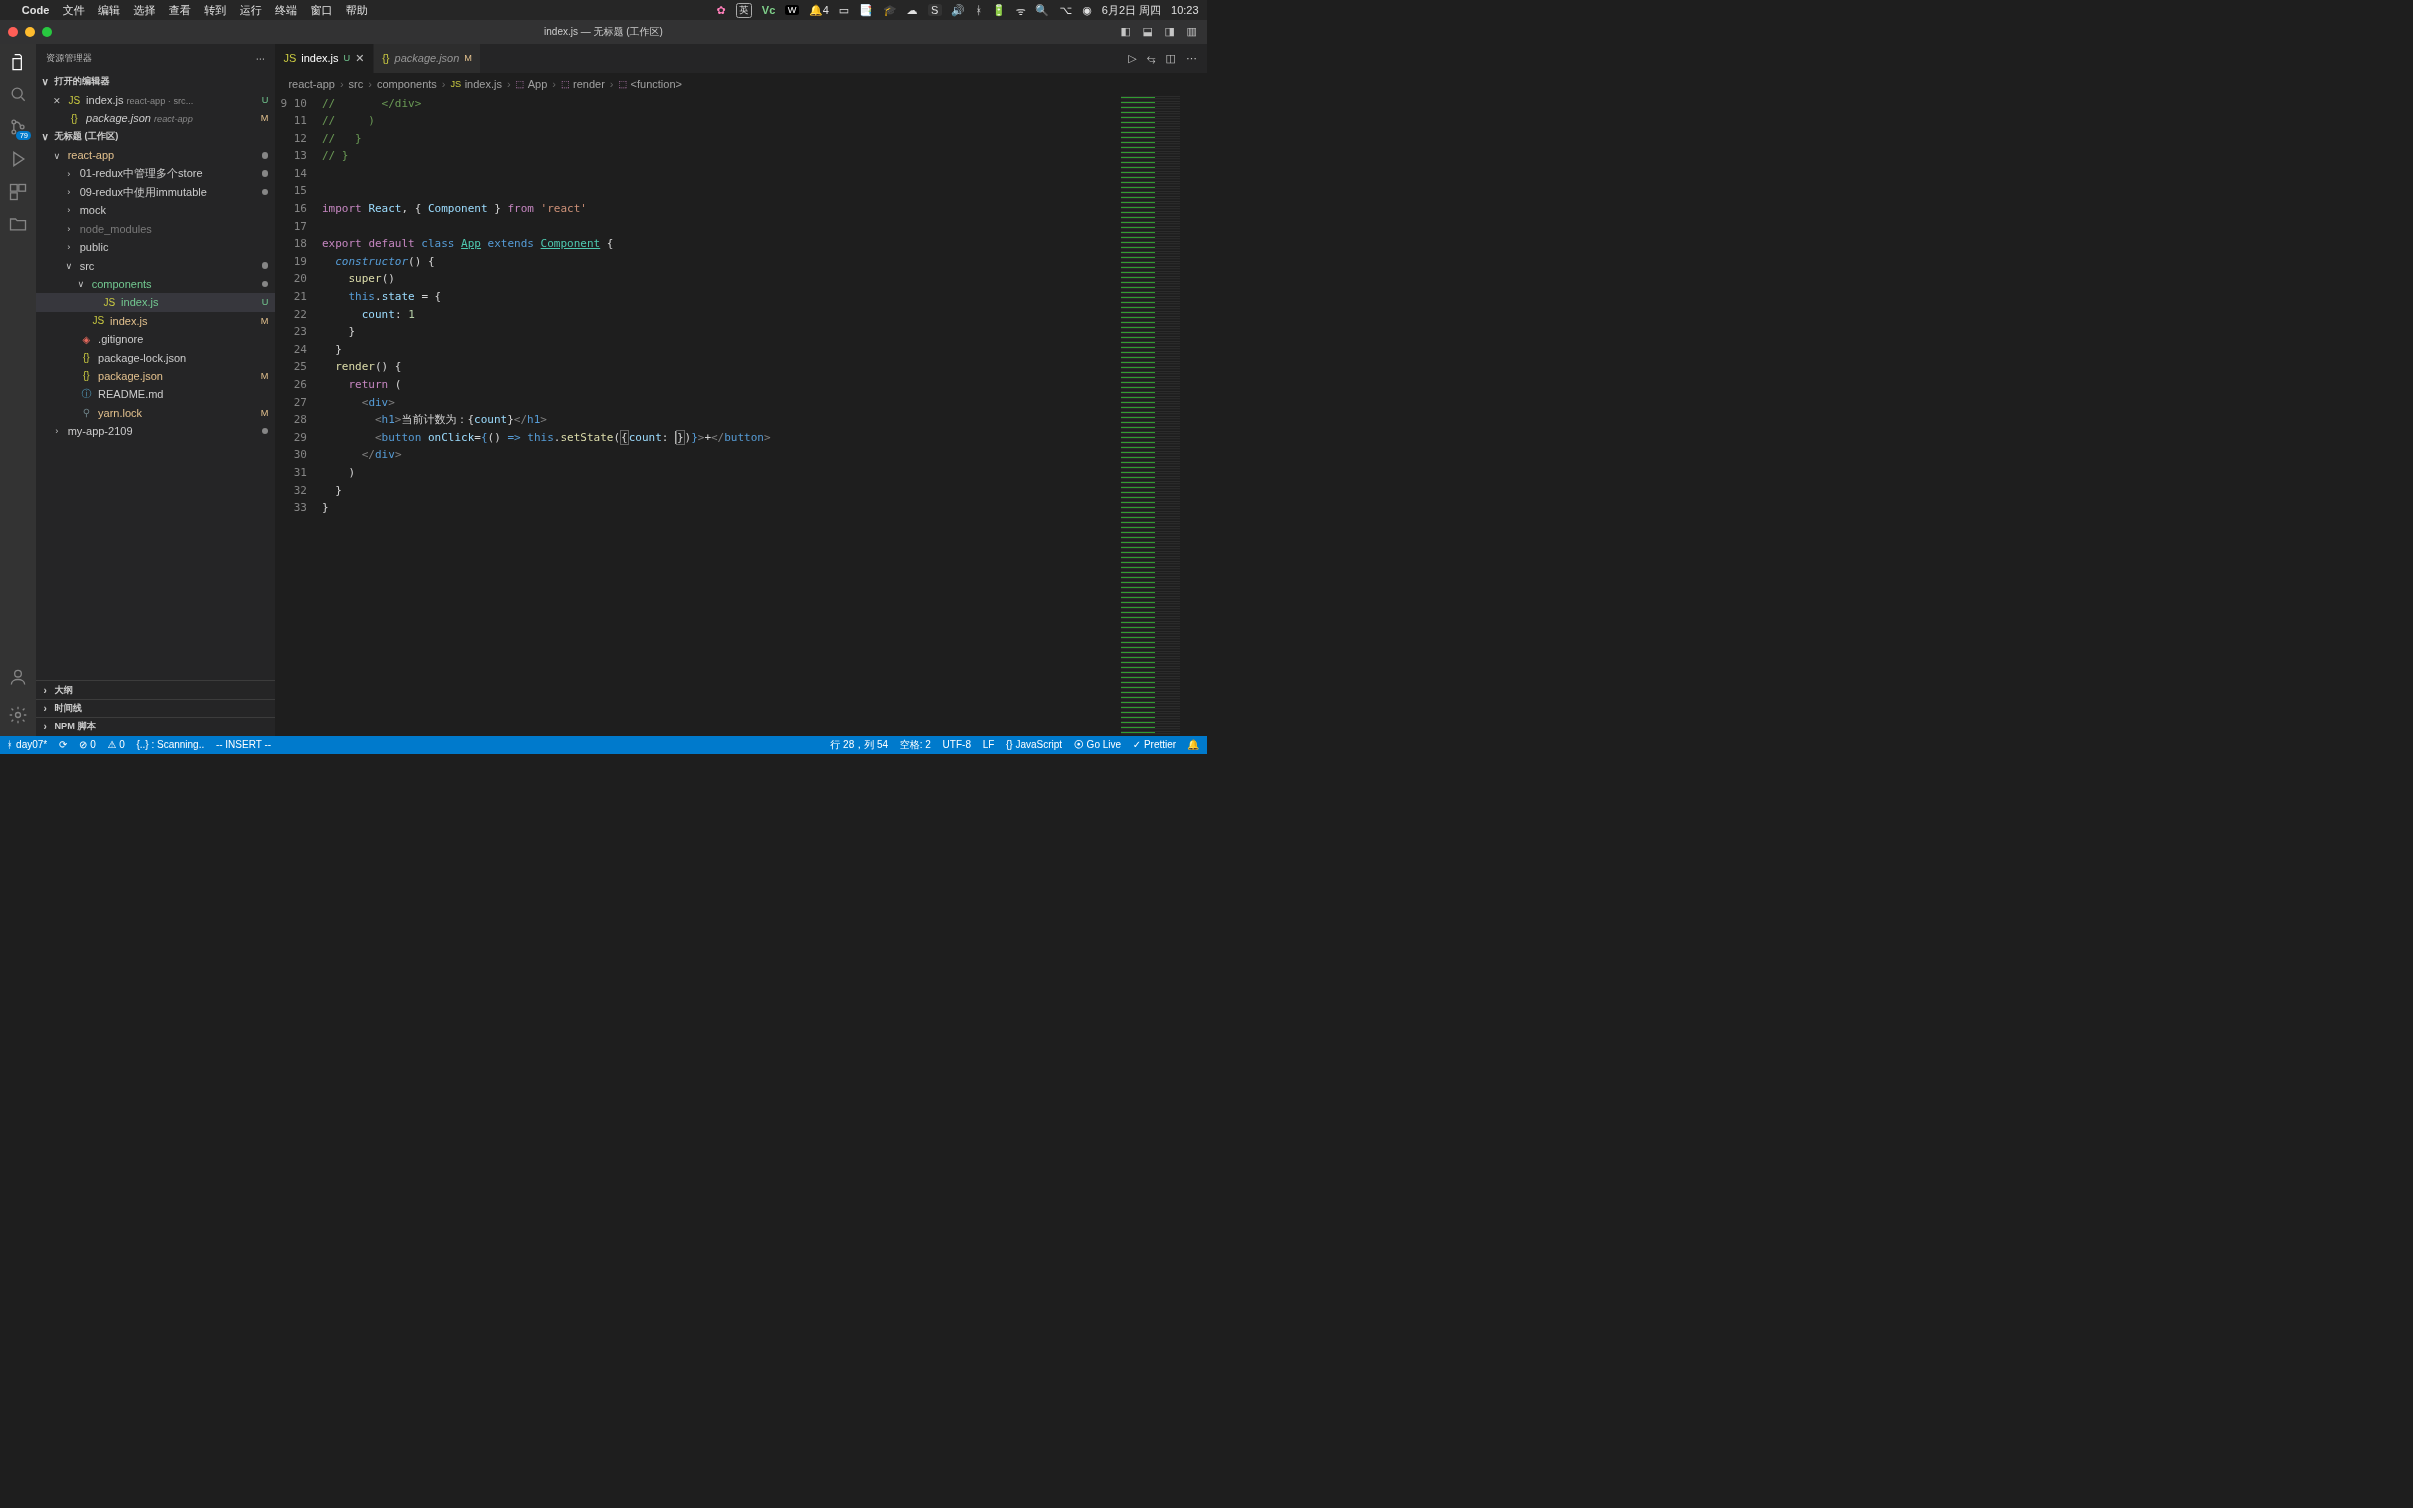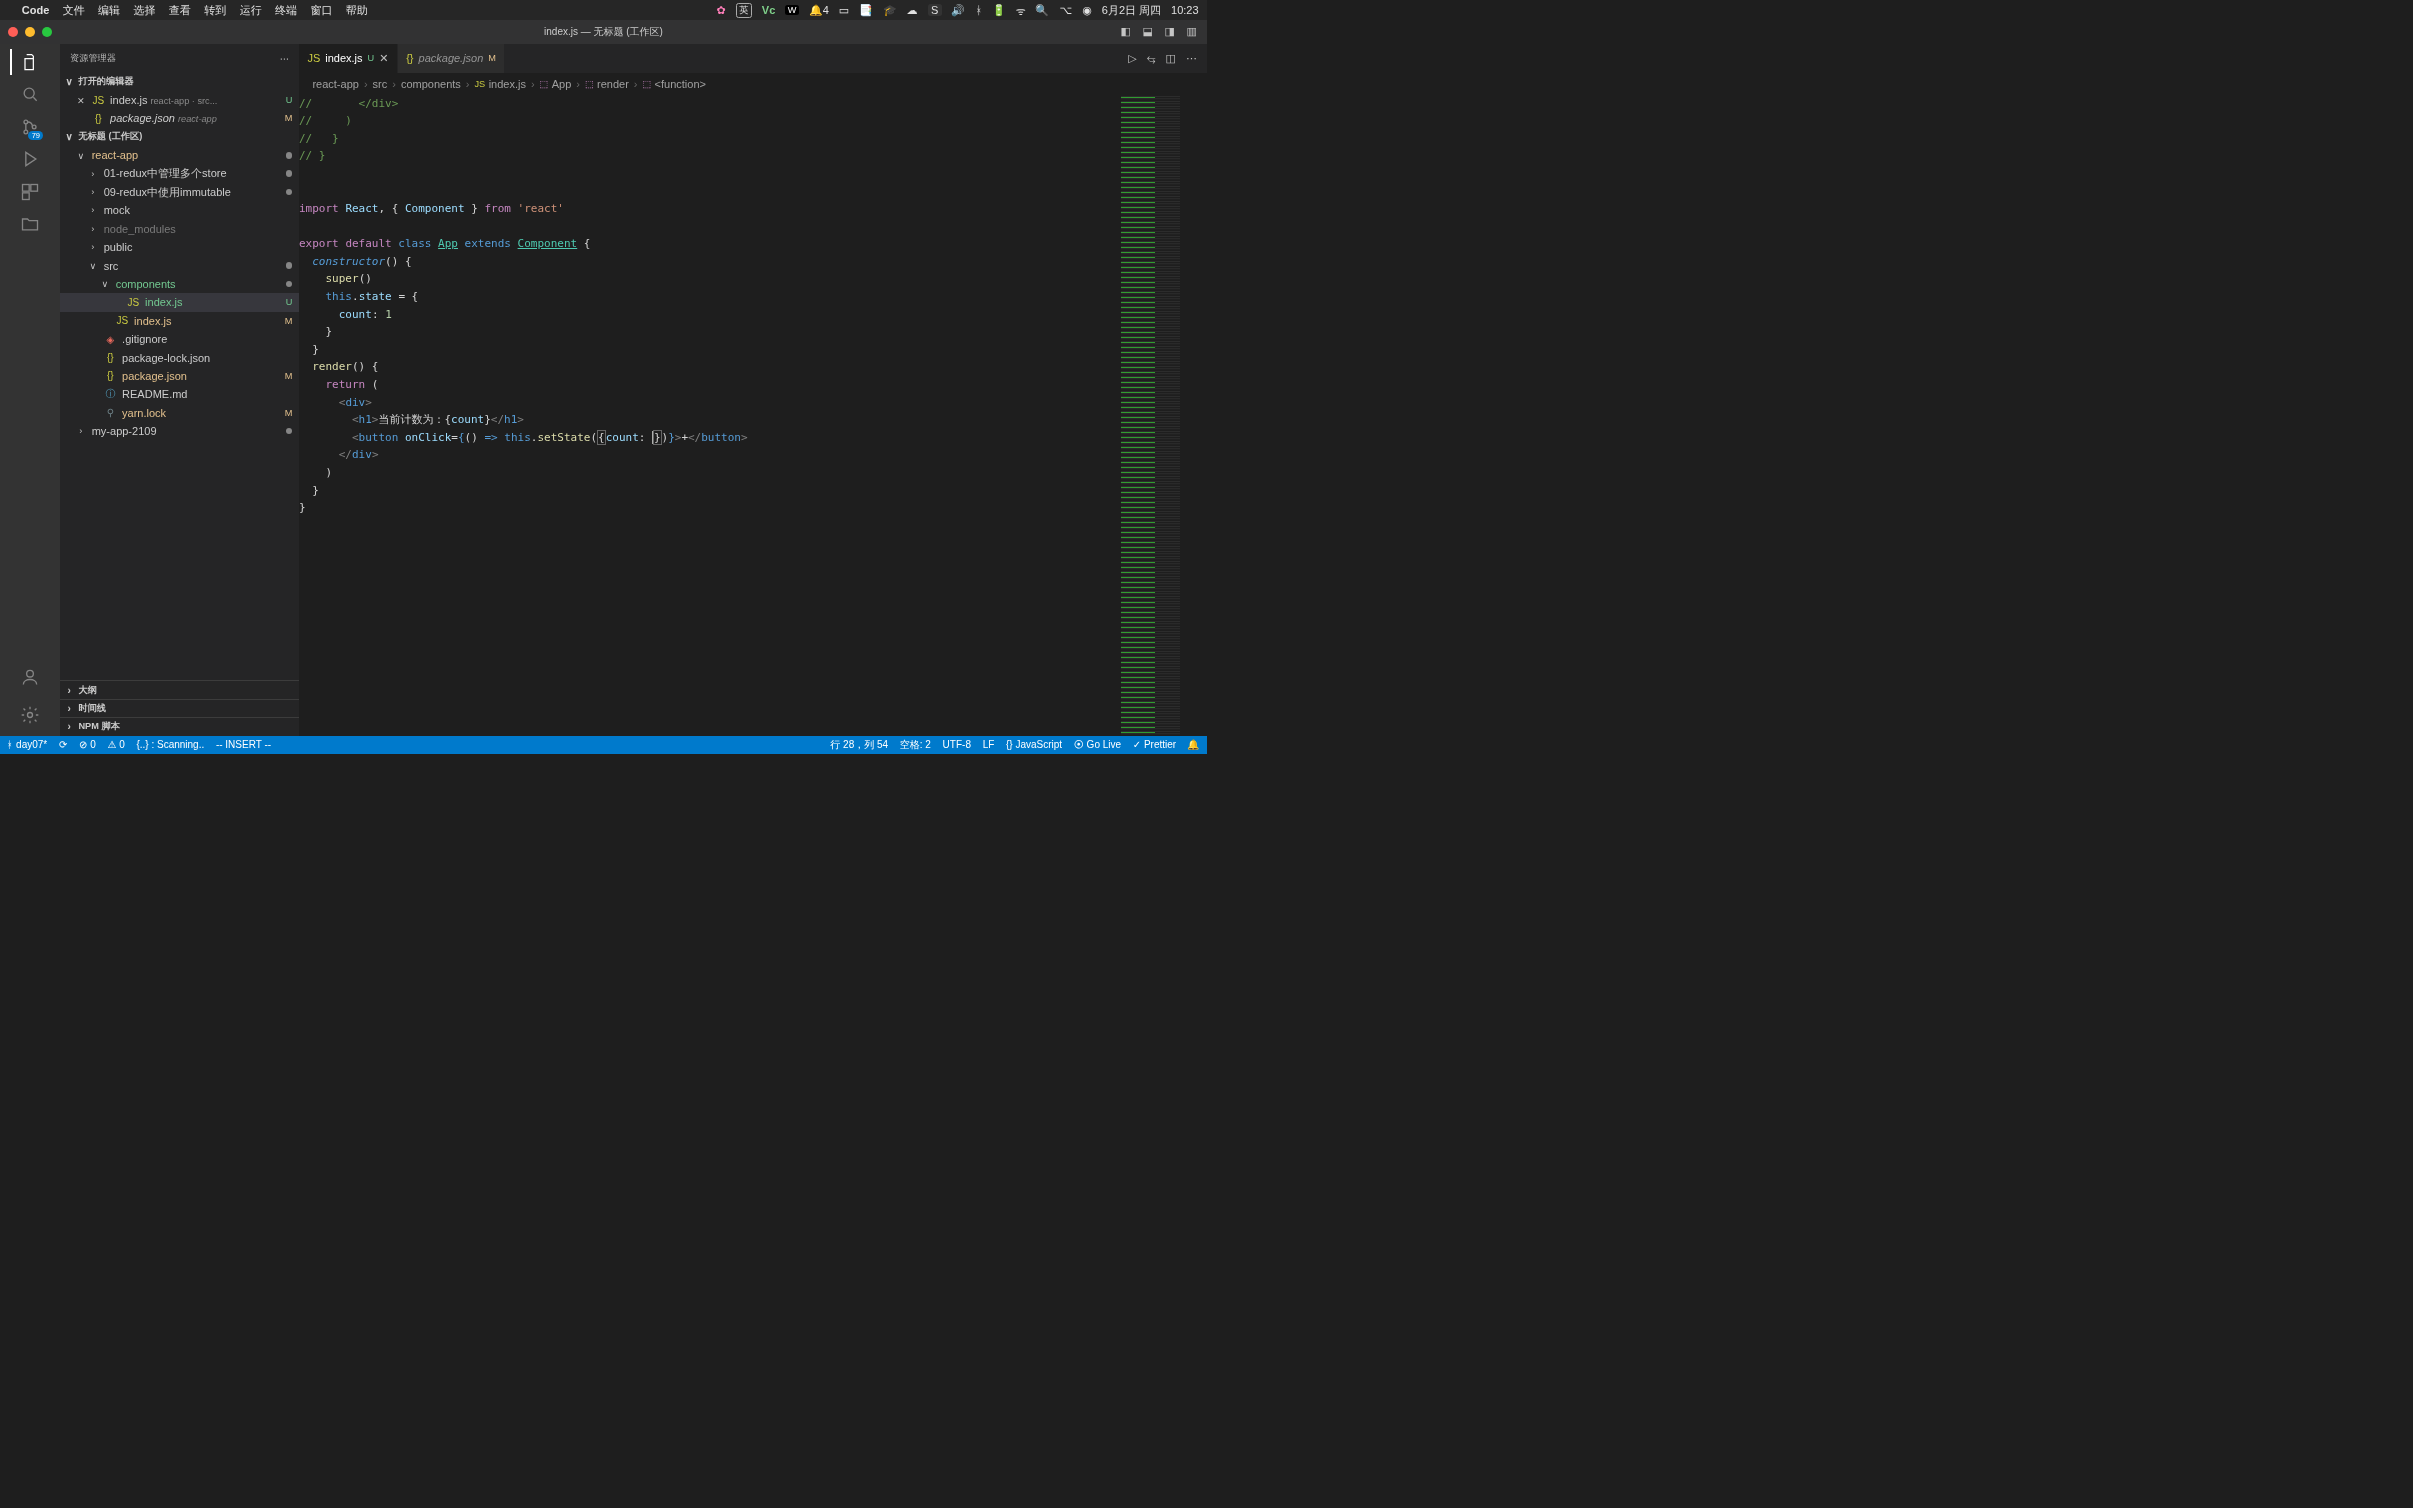"9 10 11 12 13" div.gutter { html: none -> <div>9 10 11 12 13 14 15 16 17 18 19 20 21 22 23 24 25 26 27 28 29 30 31 32 33 </div> }
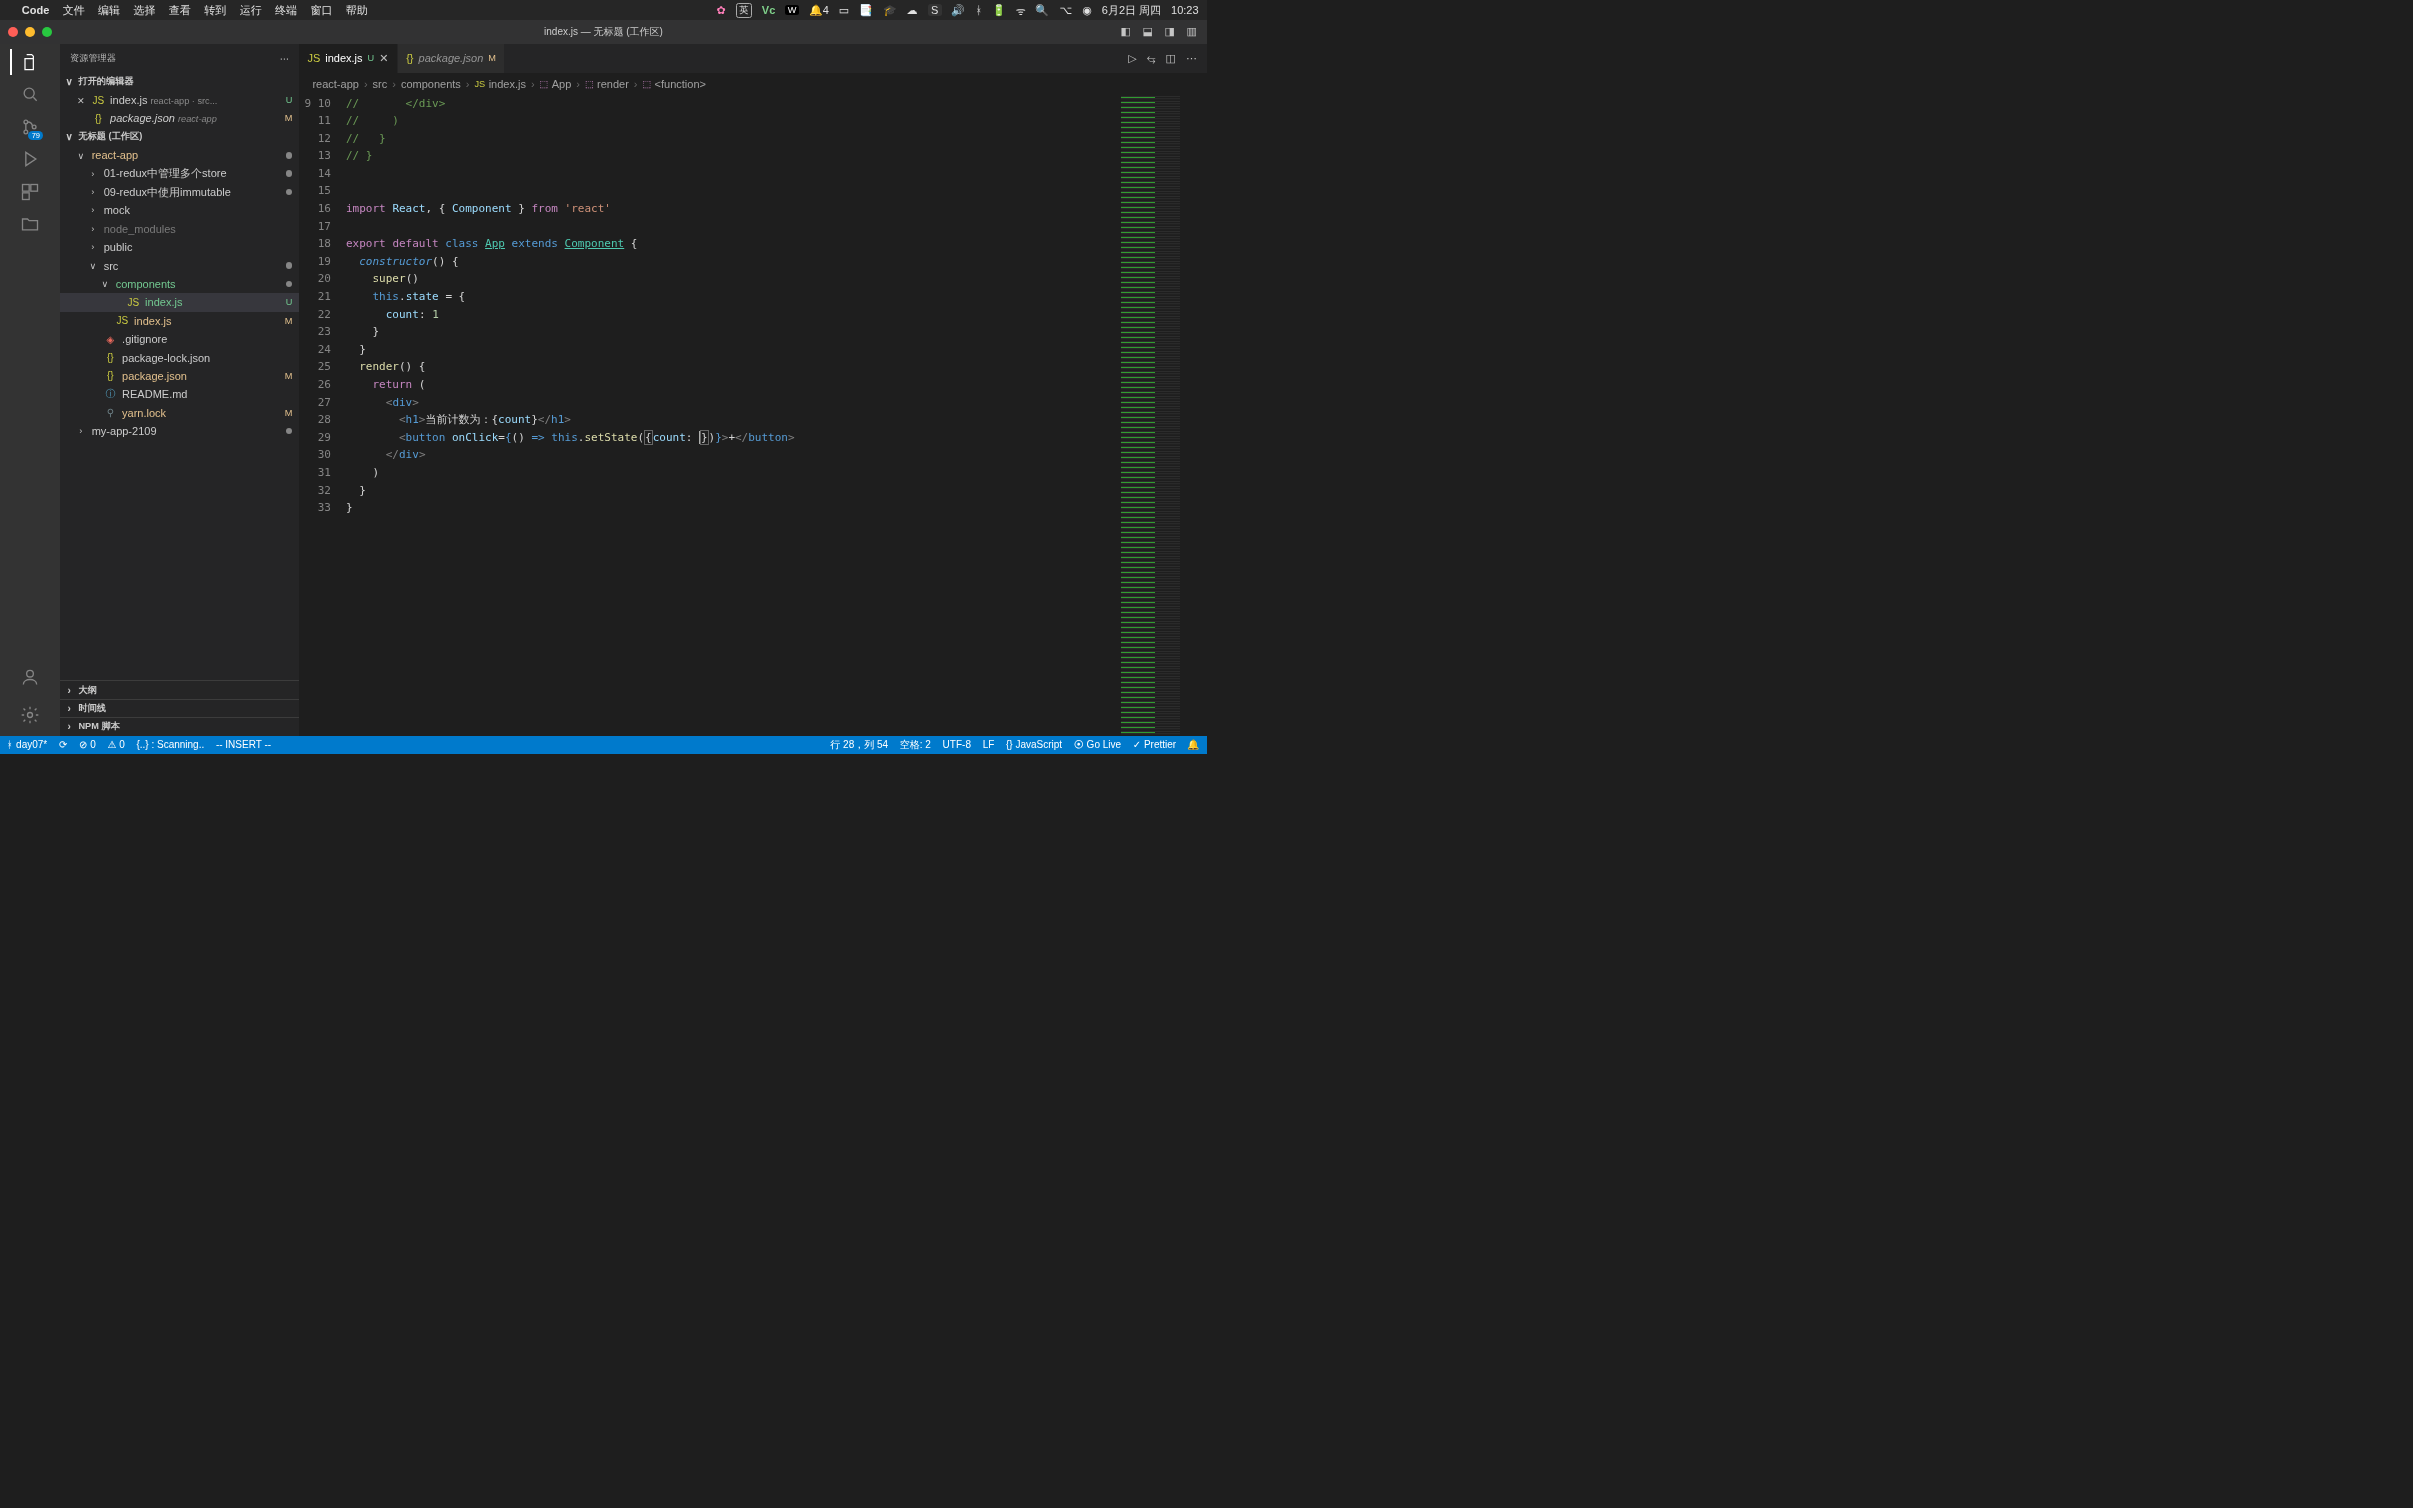"79" .activitybar { width: 60px -> 36px }
